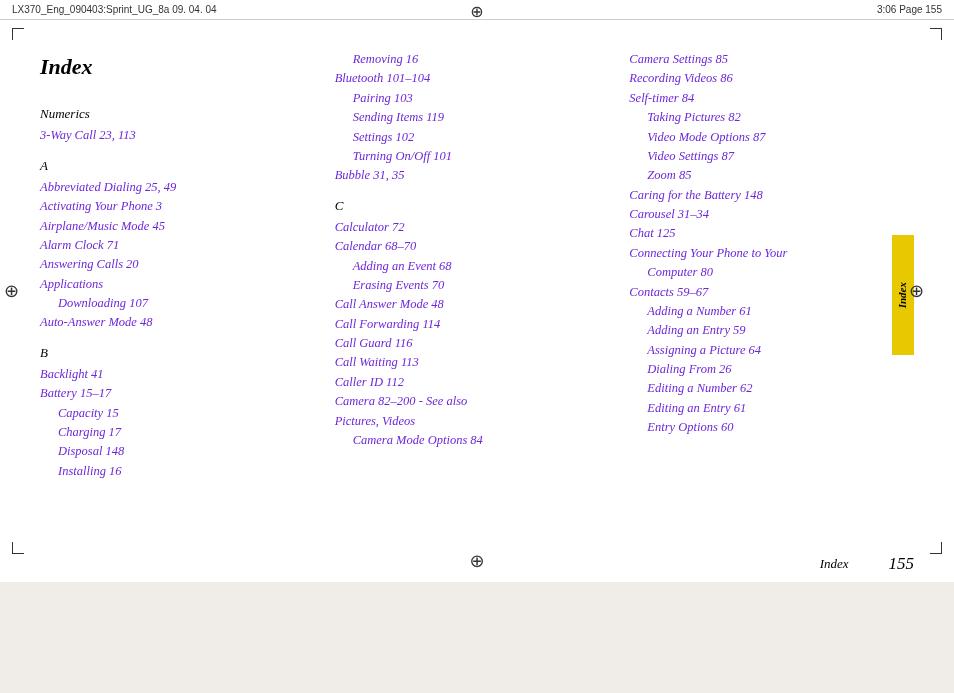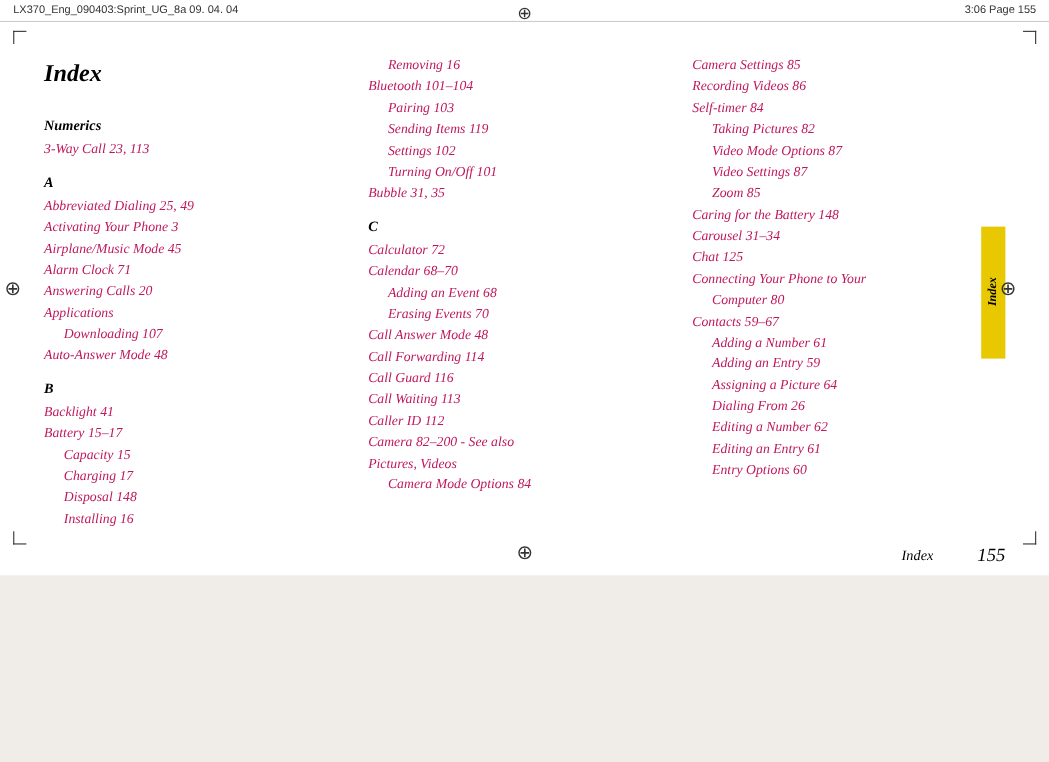"LX370_Eng_090403:Sprint_UG_8a 09. 04. 04" .page { height: 523px -> 582px }
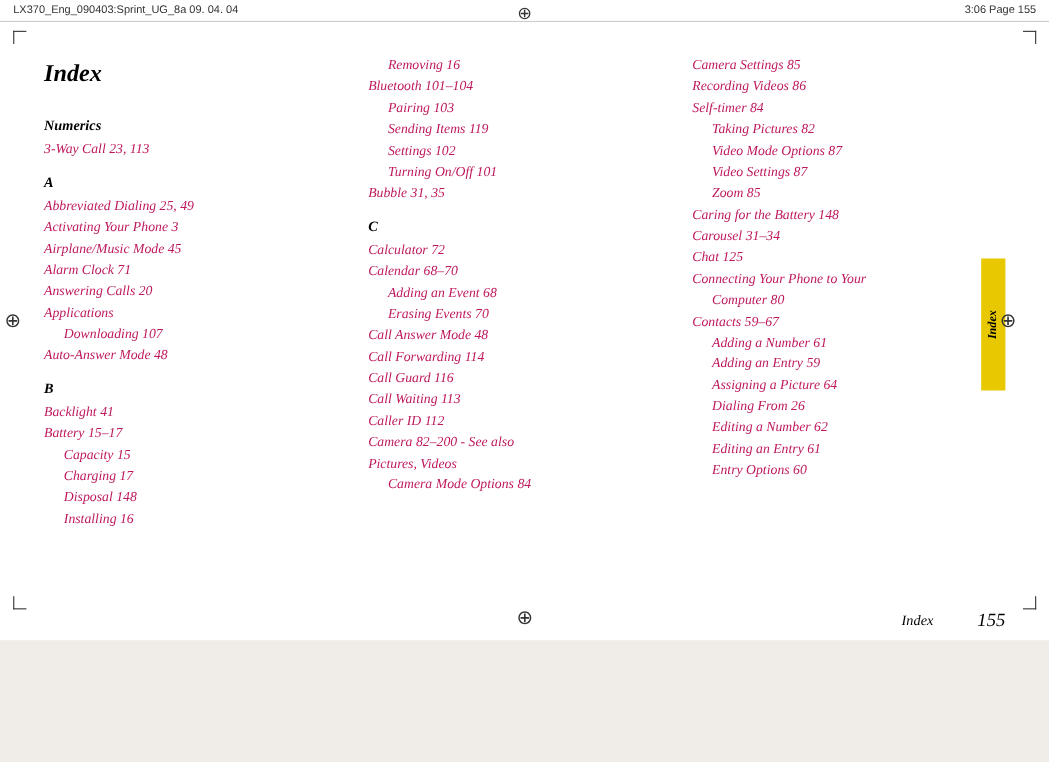"Removing 16" .entry { color: #be185d -> #6d28d9 }
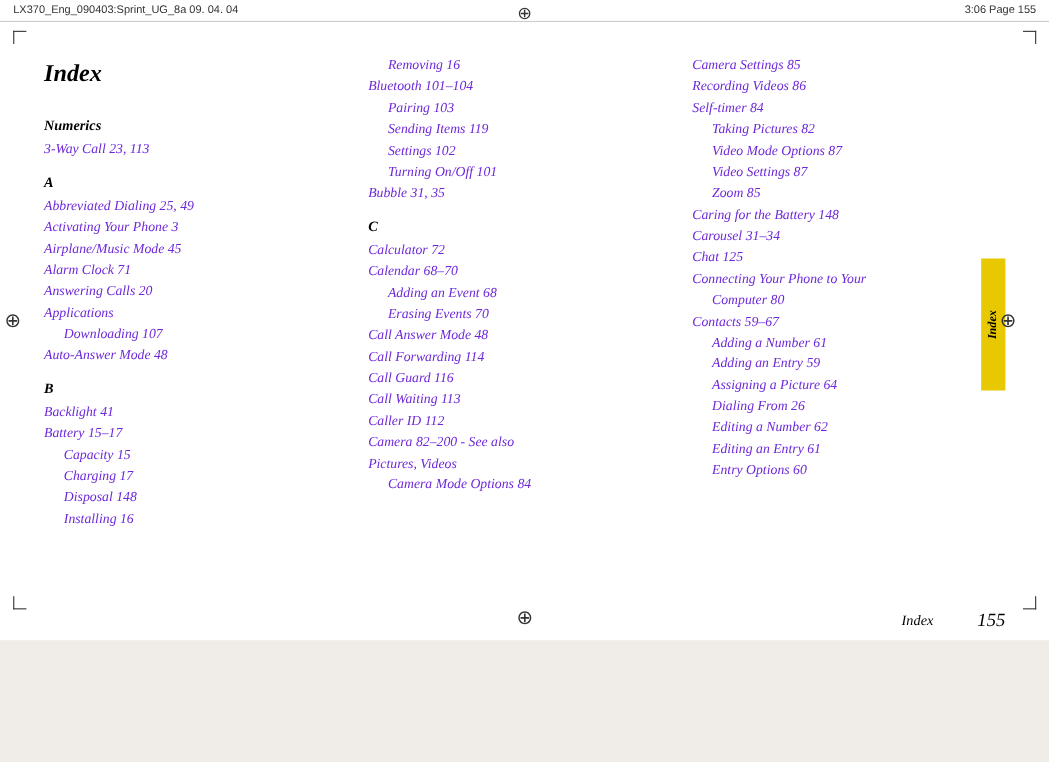"Numerics" .section-header { font-weight: bold -> normal }
